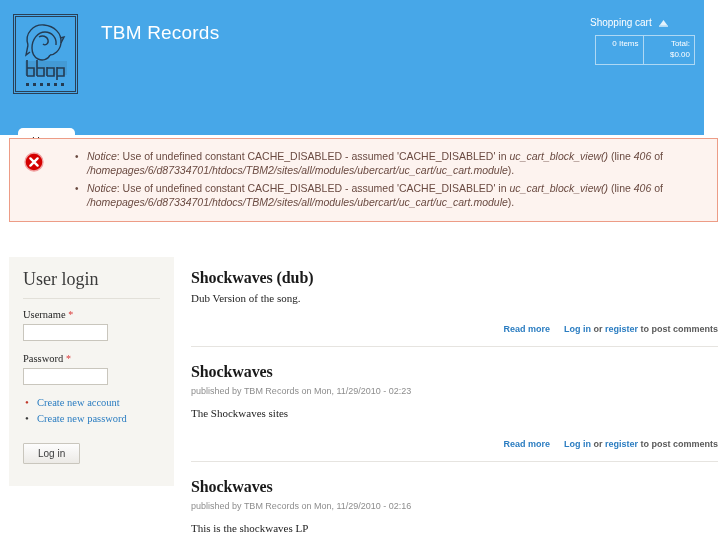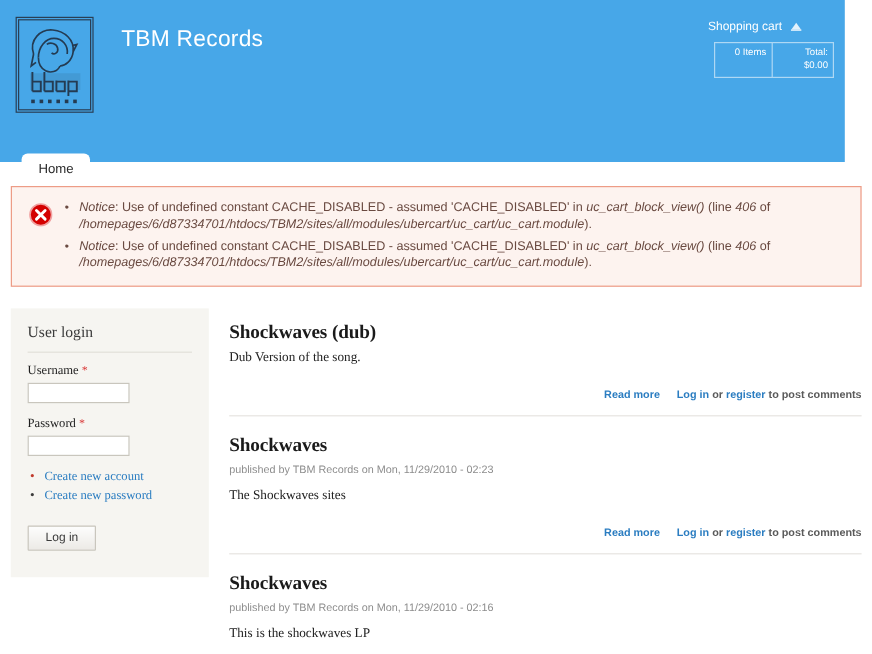"Notice: Use of undefined constant" #messages { padding: 11px 10px 12px 42px -> 11px 10px 12px 63px; top: 155px -> 138px }
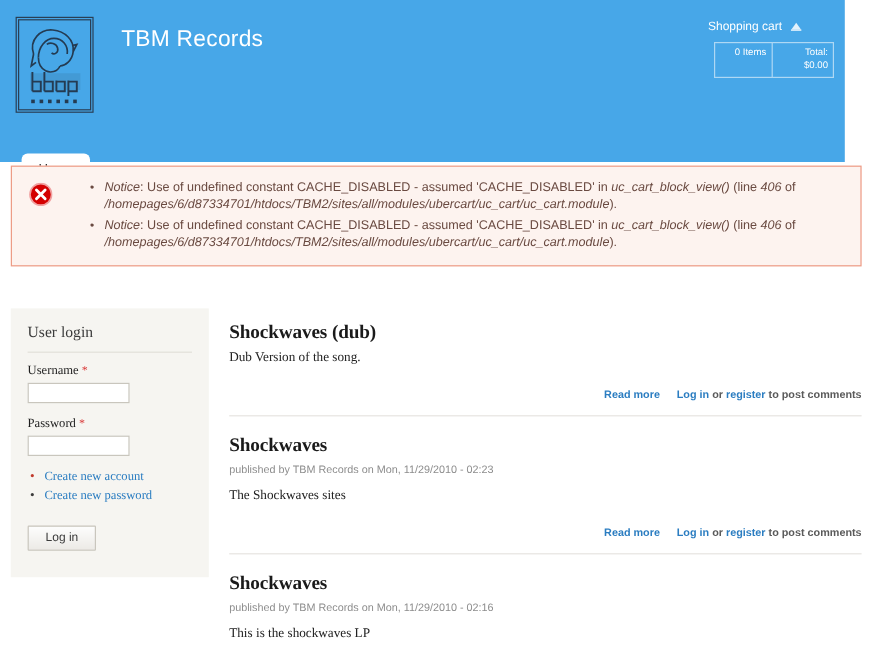"User login" .block-title { font-size: 13px -> 18px }
